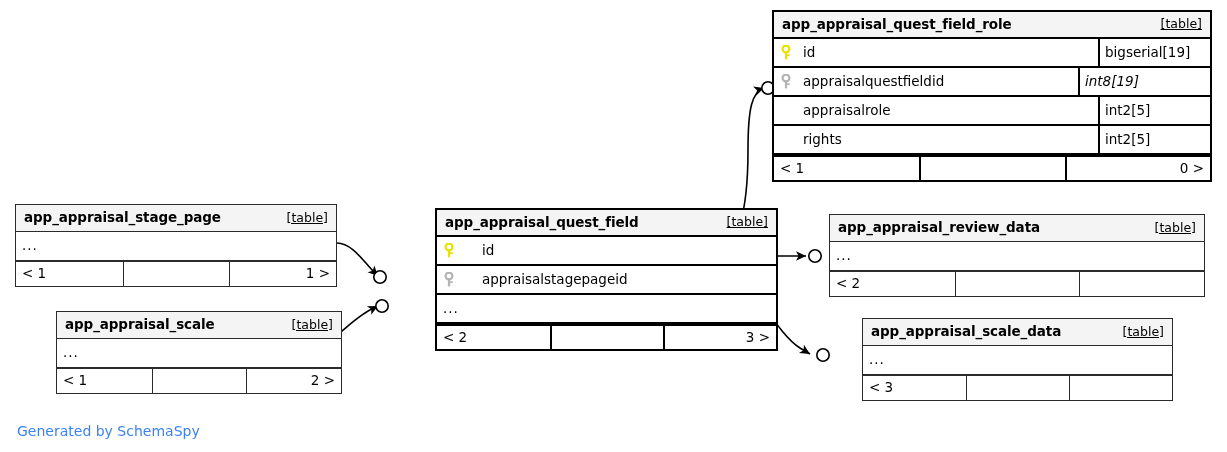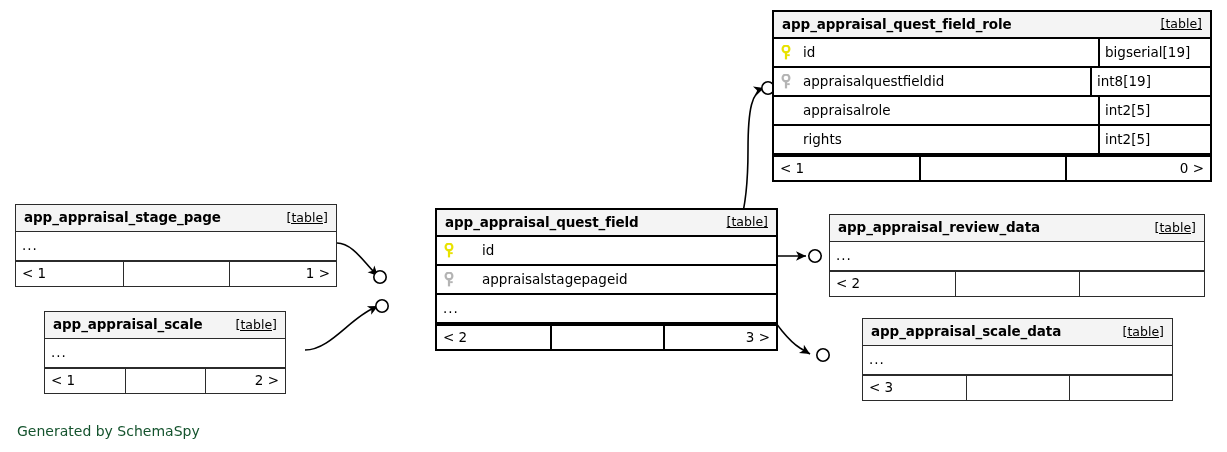"int8[19]" span.col-type { font-style: none -> italic; width: 120px -> 132px }
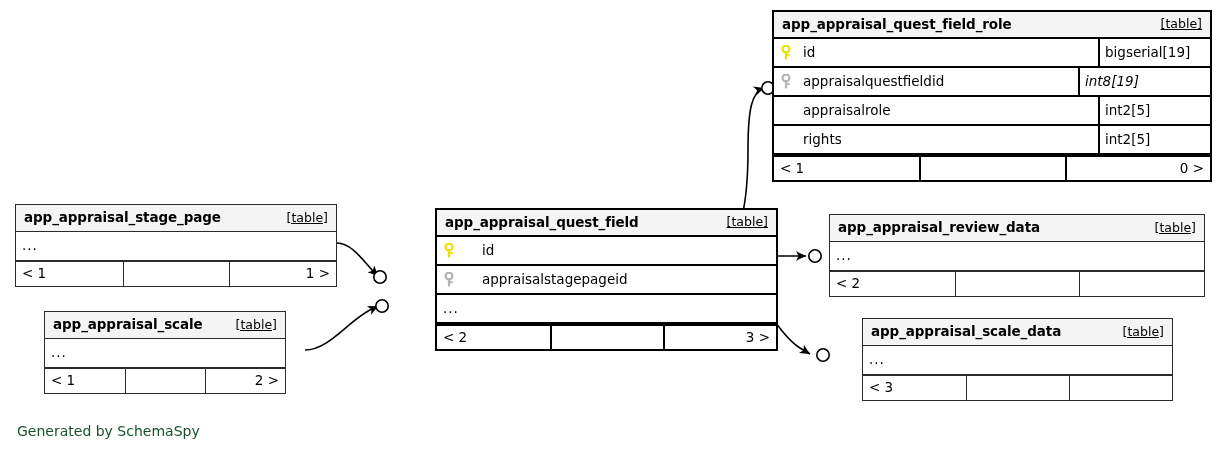"app_appraisal_scale" div.table-node { left: 44px -> 56px; width: 242px -> 286px }
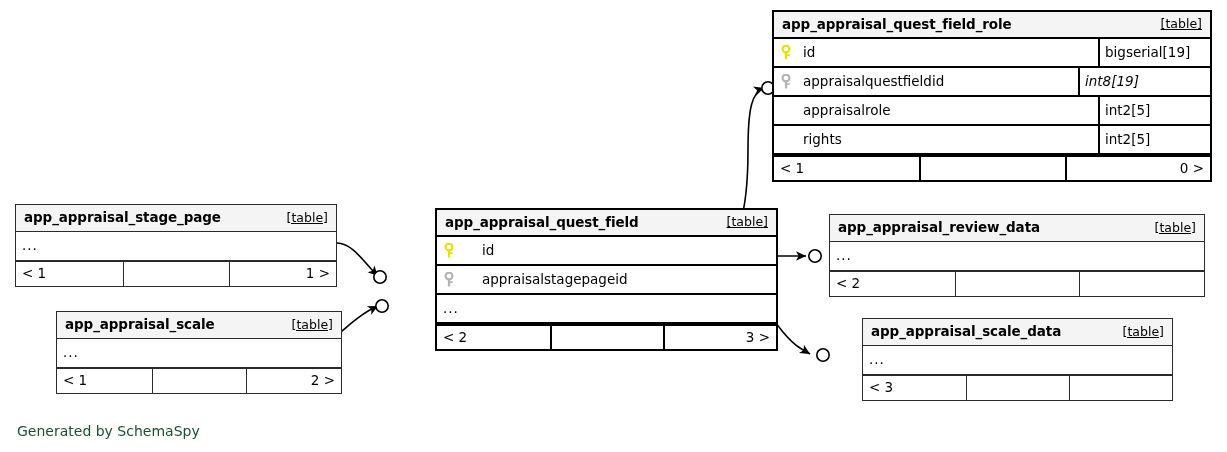"Generated by SchemaSpy" .footer-credit { color: #14532d -> #3b82f6 }
